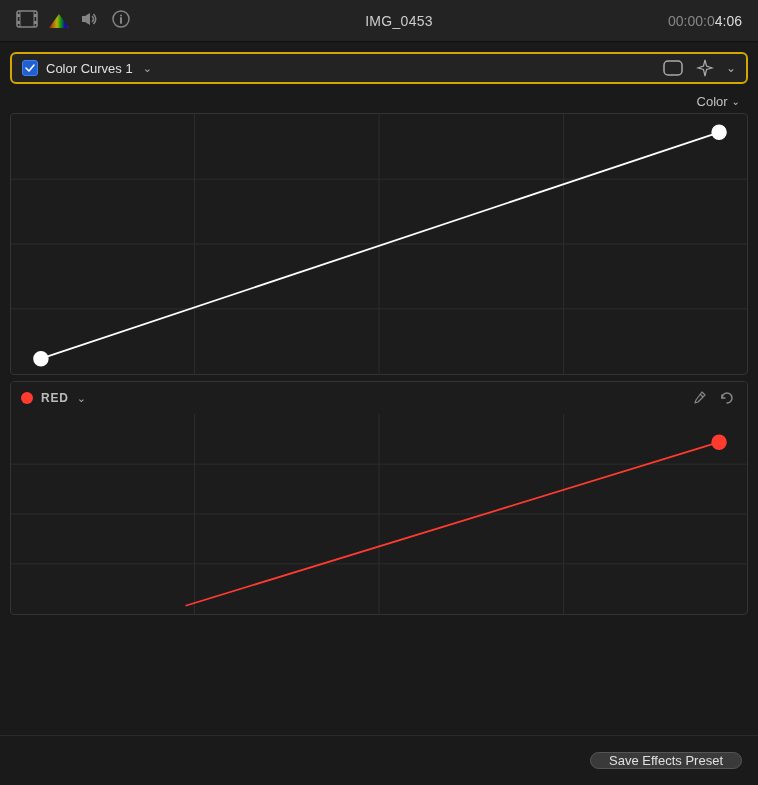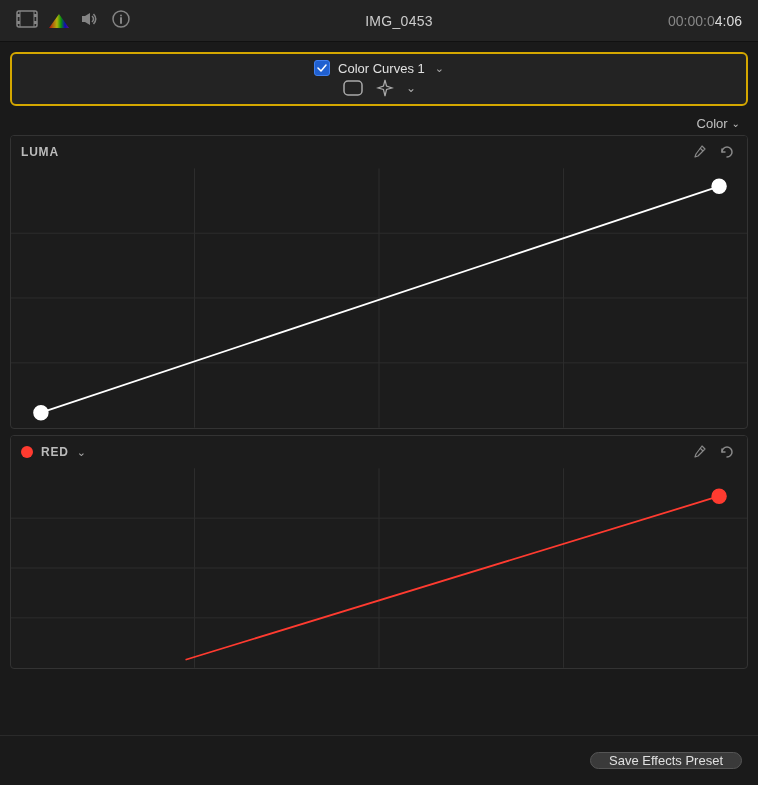"Color Curves 1" .effect-header { flex-direction: column -> none; height: 54px -> 32px }
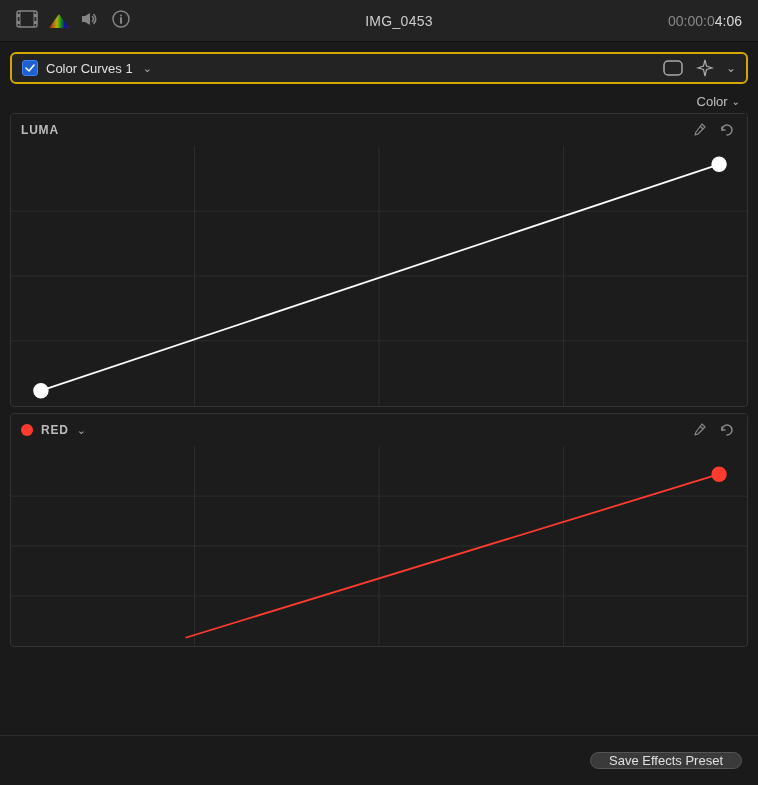"LUMA" div.curve-header { html: <div> <span>LUMA</span> <div> <span> <svg> <path></path> <line></line> </svg> </span> <span> <svg> <path></path> <polyline></polyline> </svg> </span> </div> </div> -> none }
